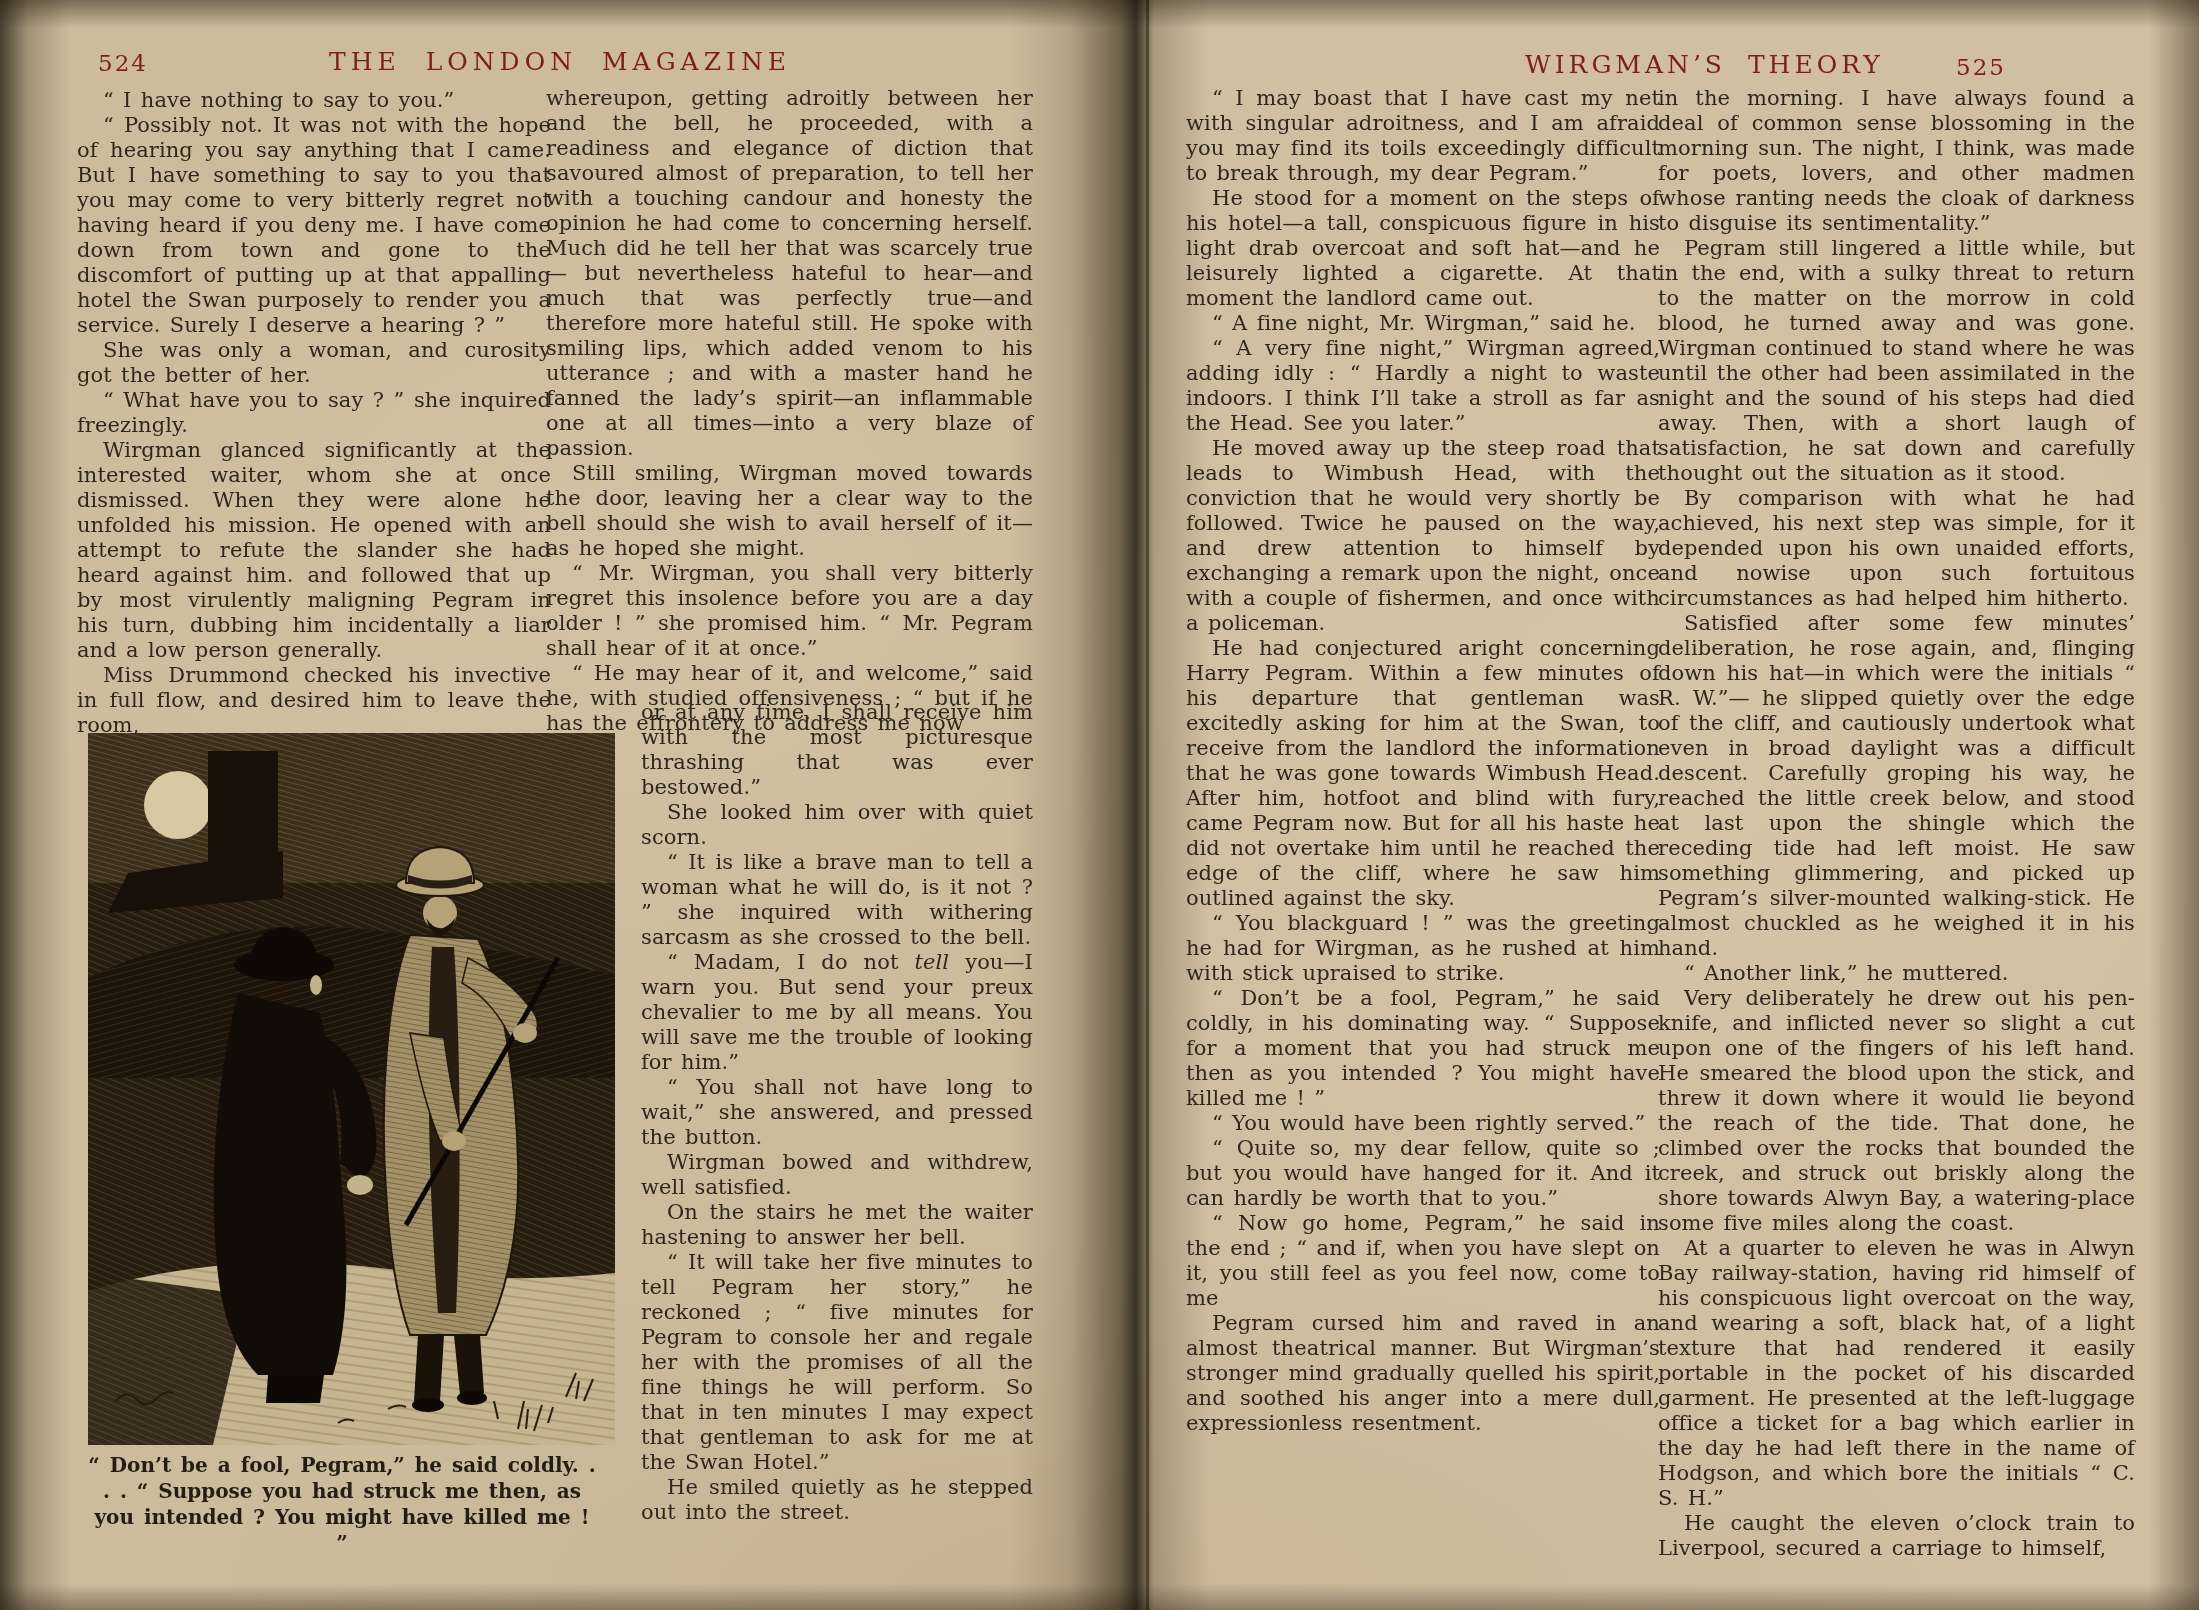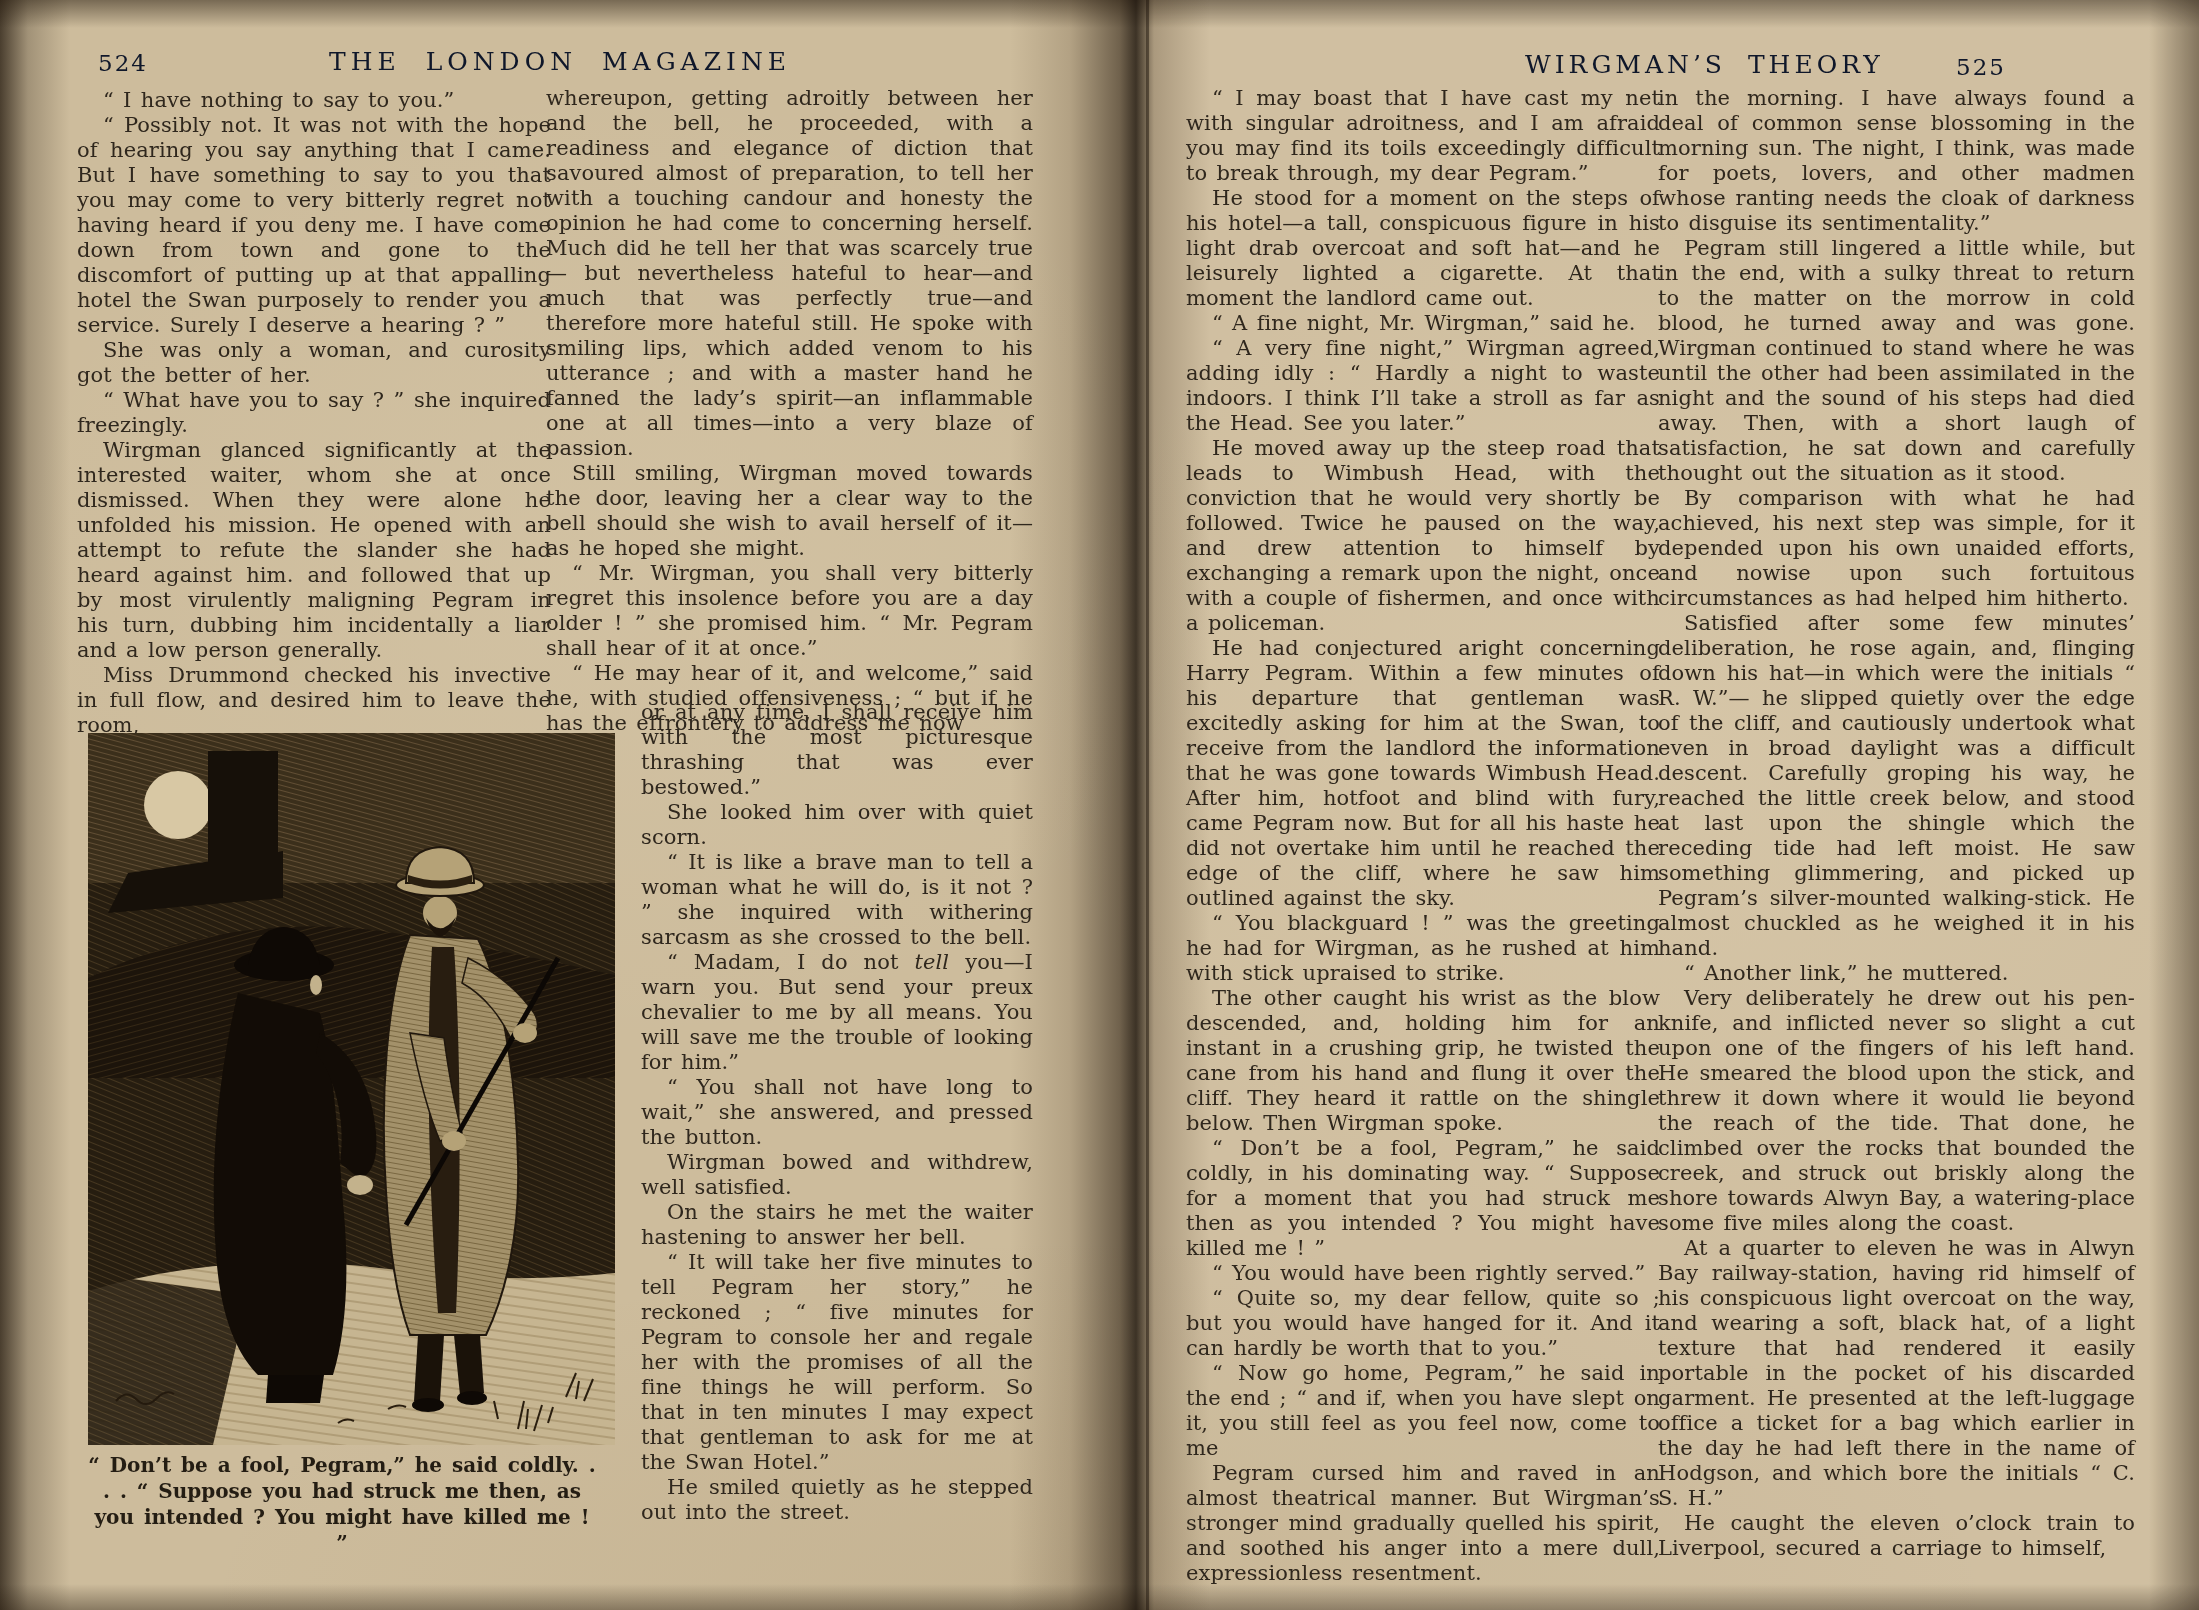"524" .hdr { color: #0f172a -> #7f1d1d }
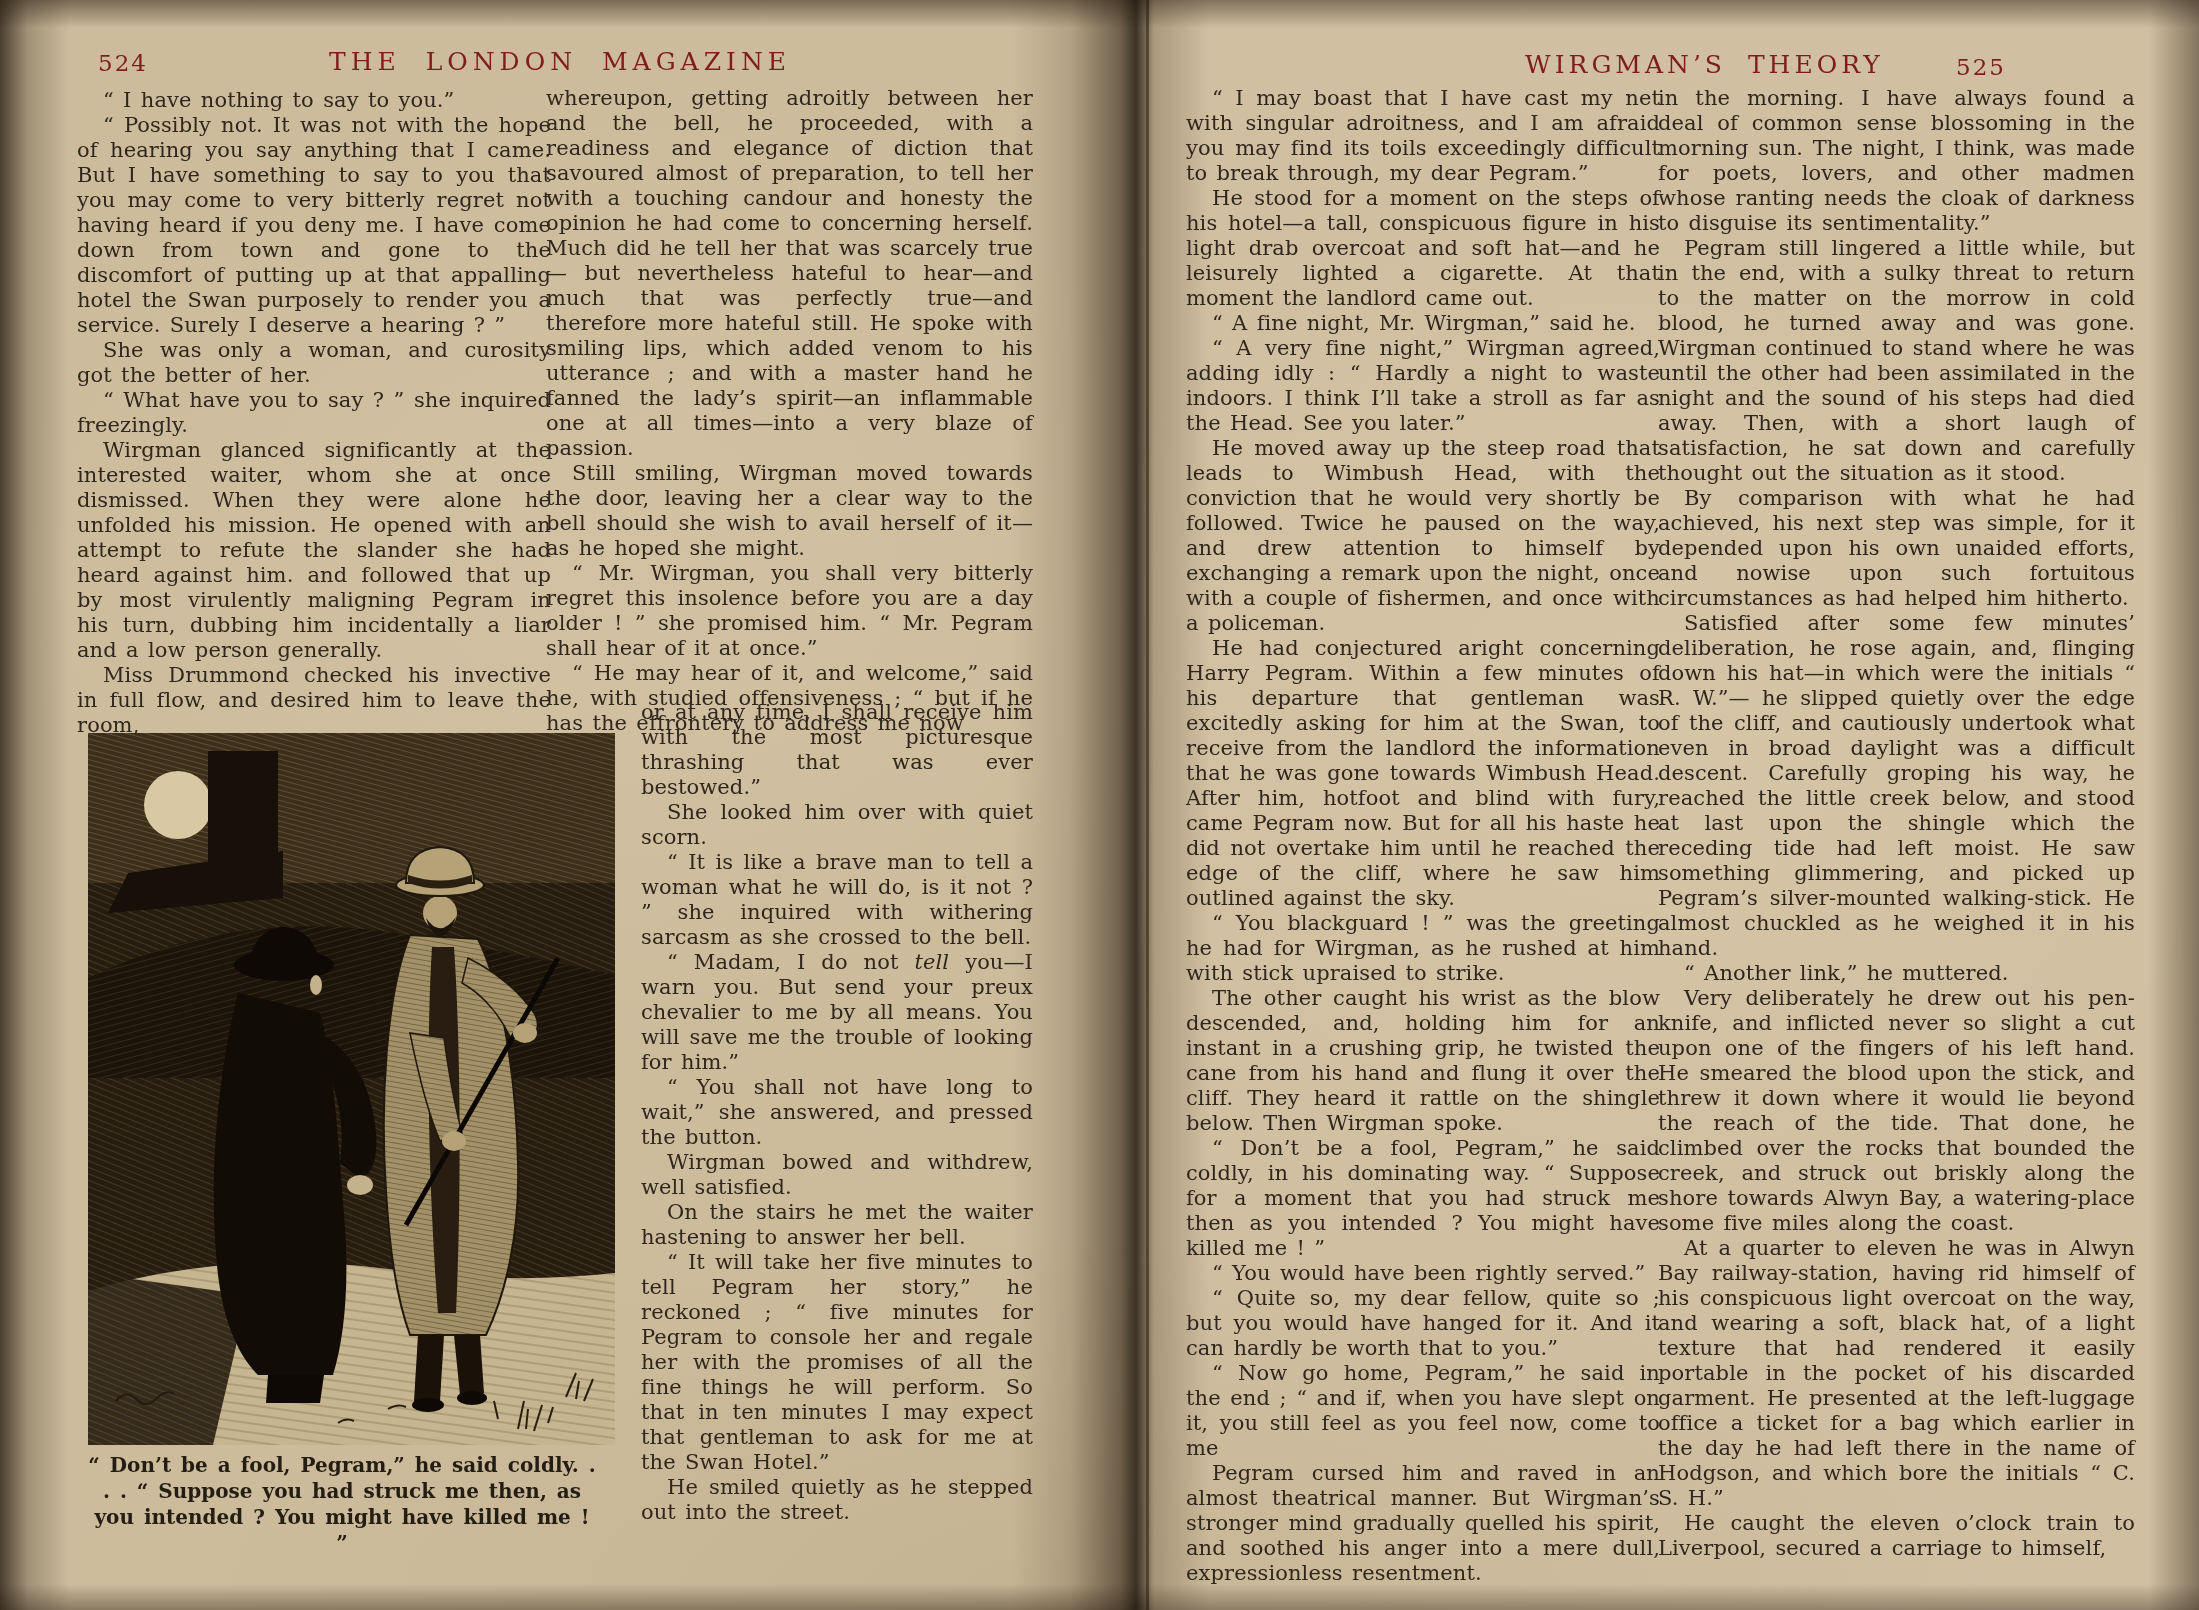"The other caught his wrist" p.para { html: <p>The other caught his wrist as the blow descended, and, holding him for an instant in a crushing grip, he twisted the cane from his hand and flung it over the cliff. They heard it rattle on the shingle below. Then Wirgman spoke.</p> -> none }
